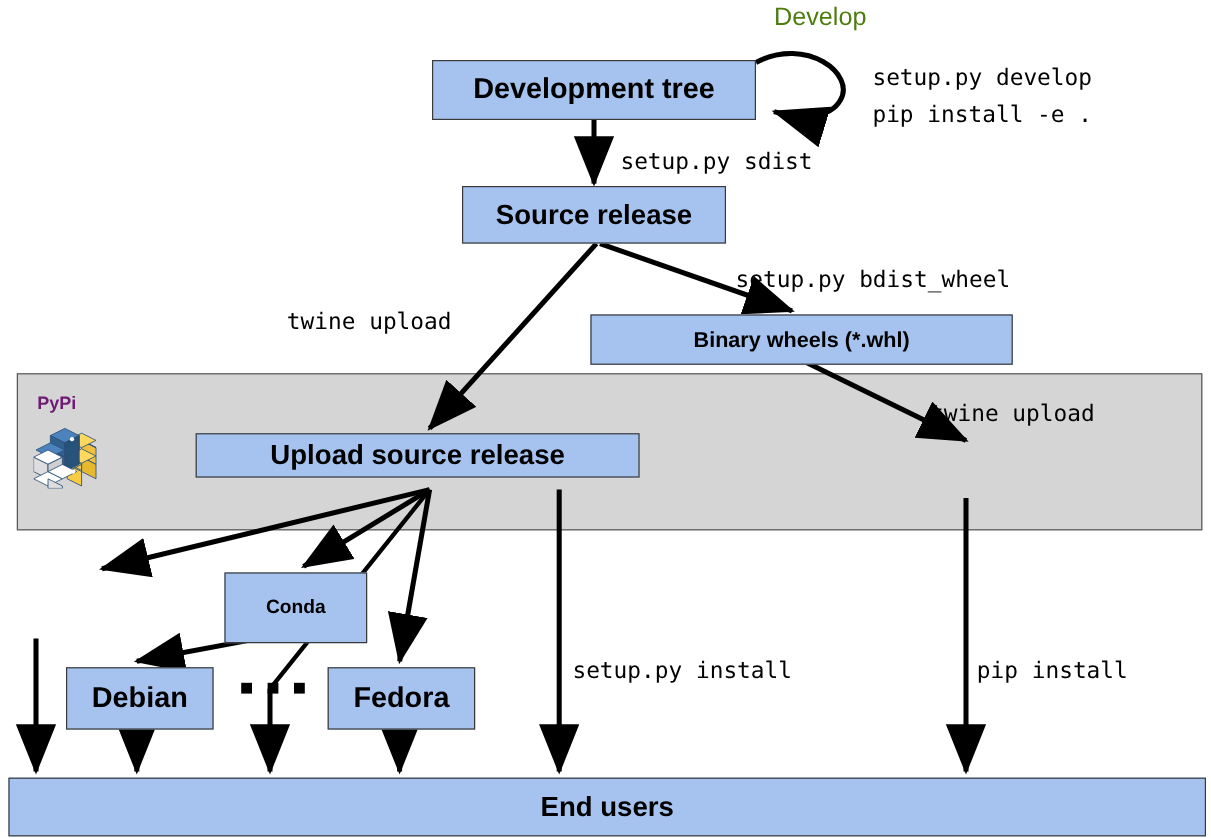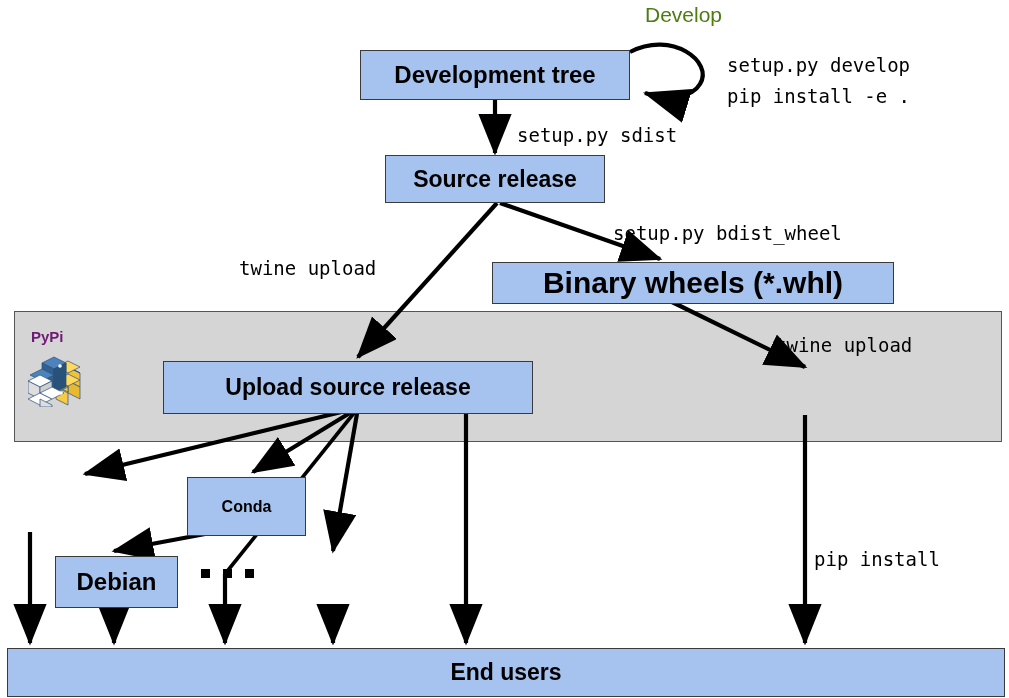"Binary wheels (*.whl)" div.node { font-size: 30px -> 18px; width: 402px -> 352px }
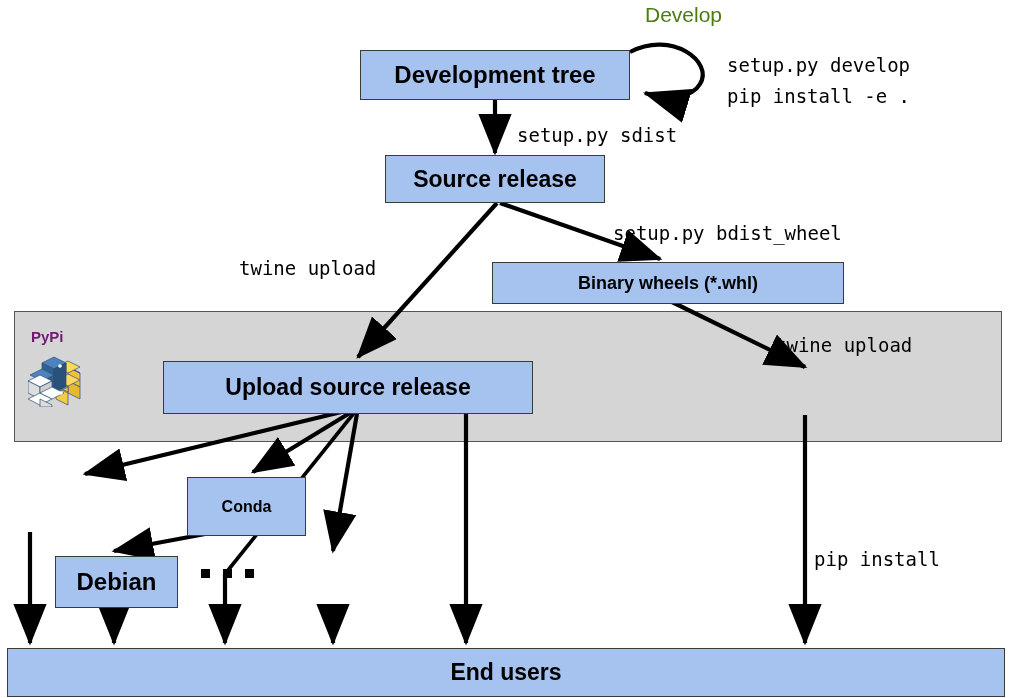"Upload source release" div.node { height: 53px -> 37px }
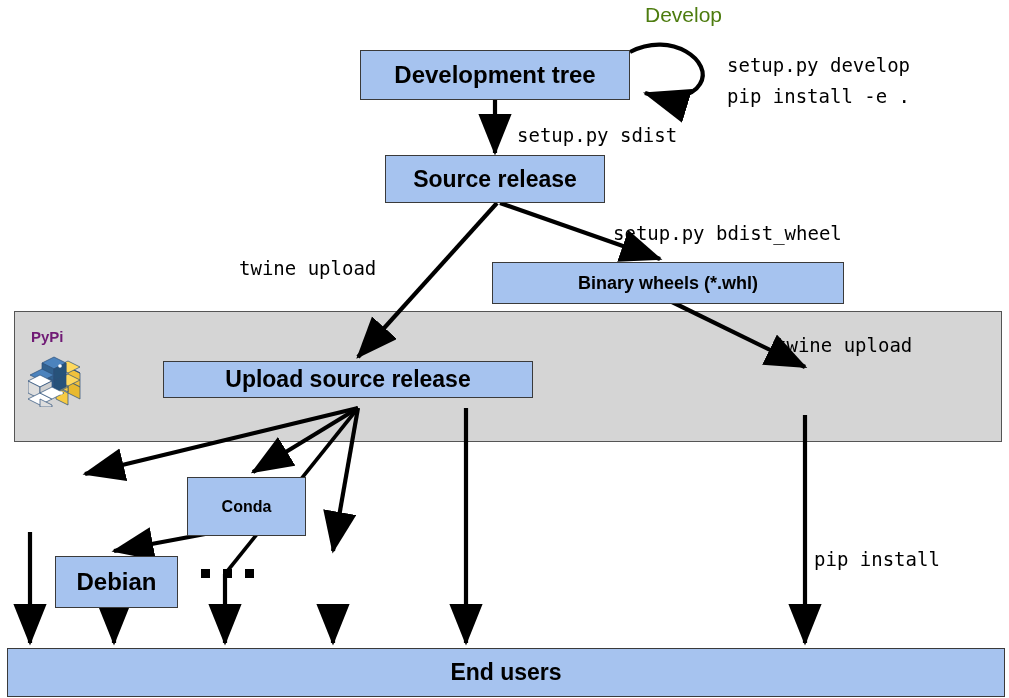"setup.py install" div.label { html: none -> <div>setup.py install</div> }
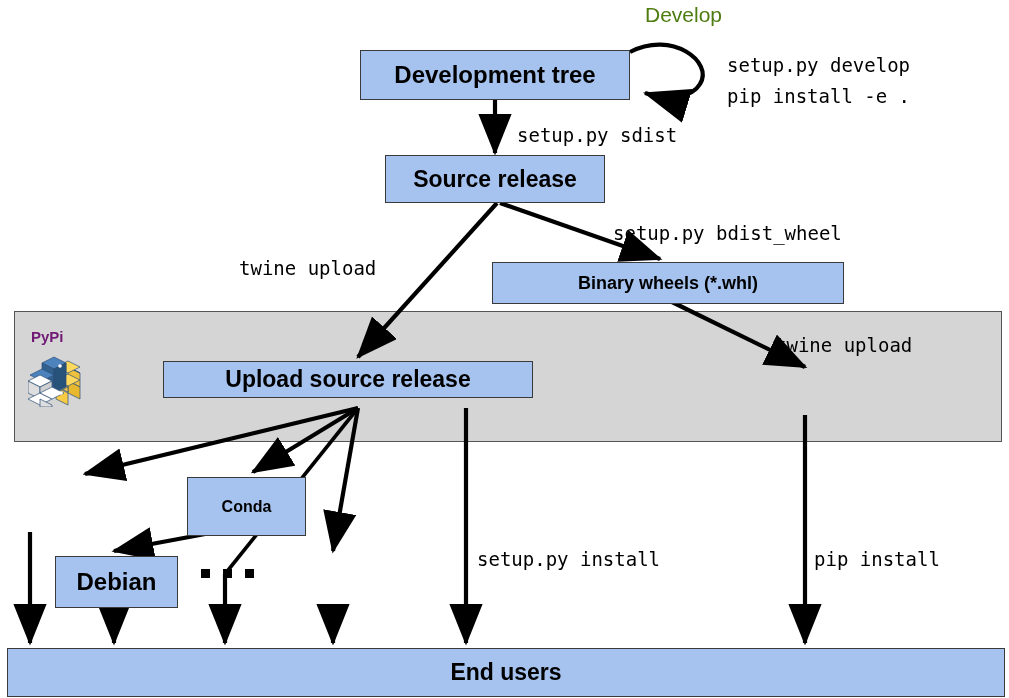"Fedora" div.node { html: none -> <div>Fedora</div> }
